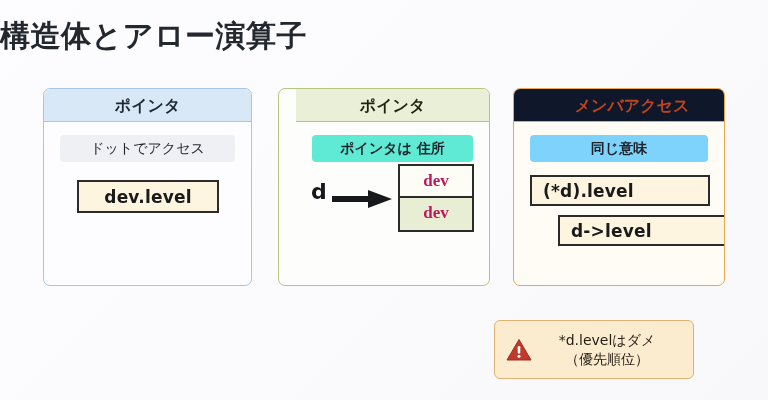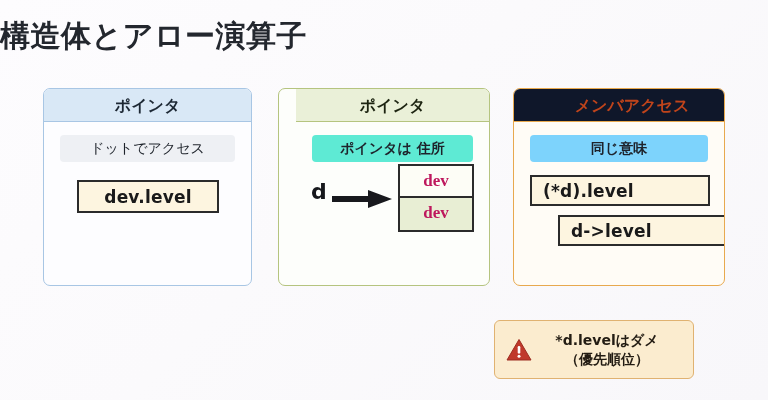"*d.levelはダメ" .warn-text { font-weight: bold -> normal }
